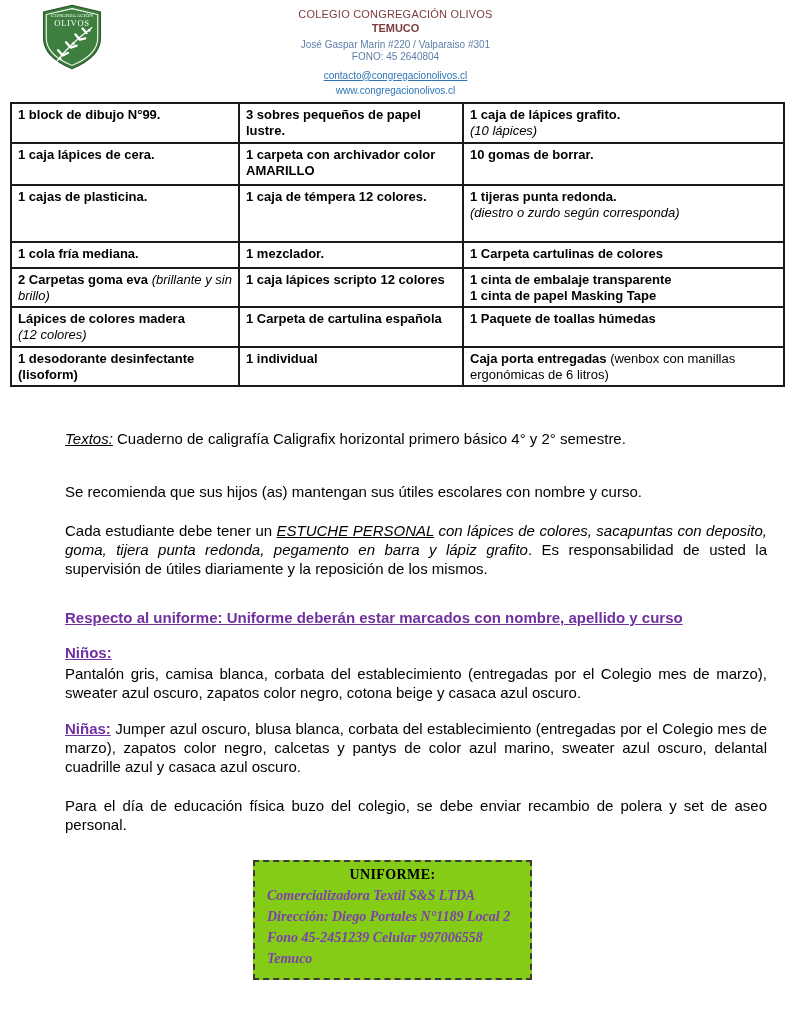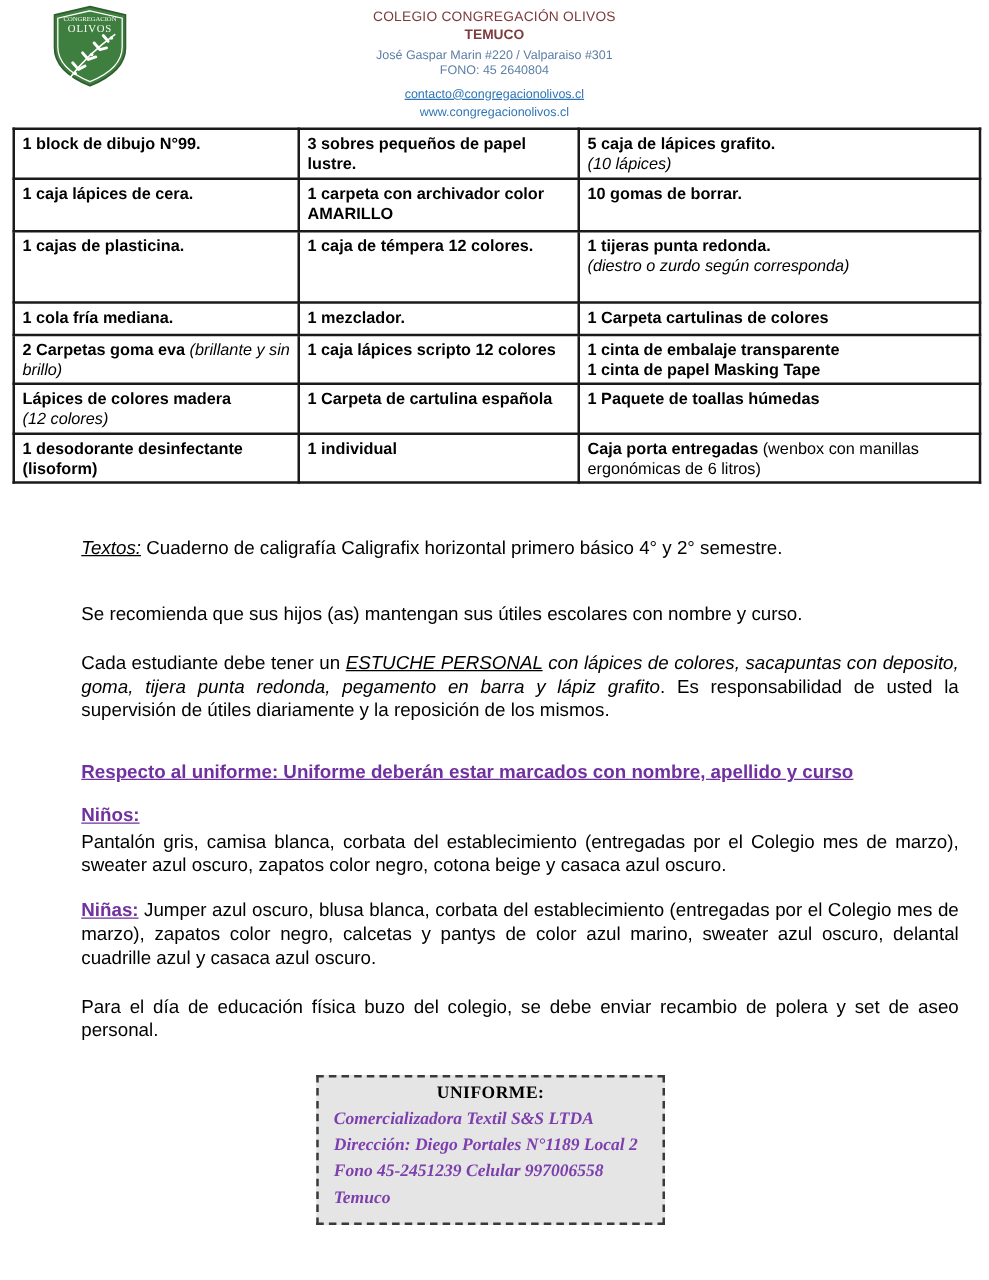"5 caja de lápices grafito." span.st-b { text: 5 -> 1 }
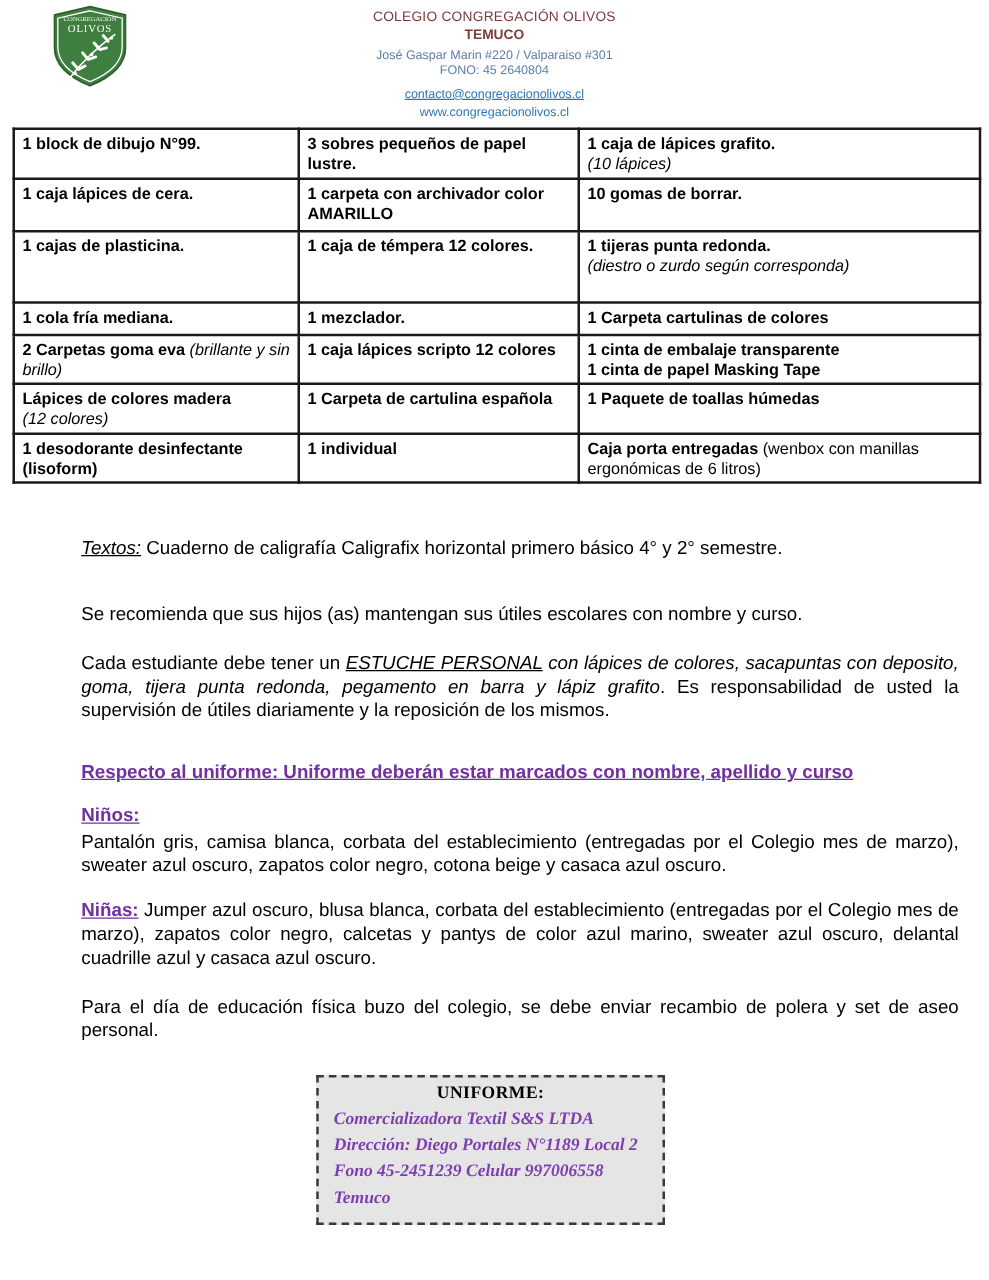"UNIFORME:" .uniforme-box { background: #e5e5e5 -> #84cc16 }
